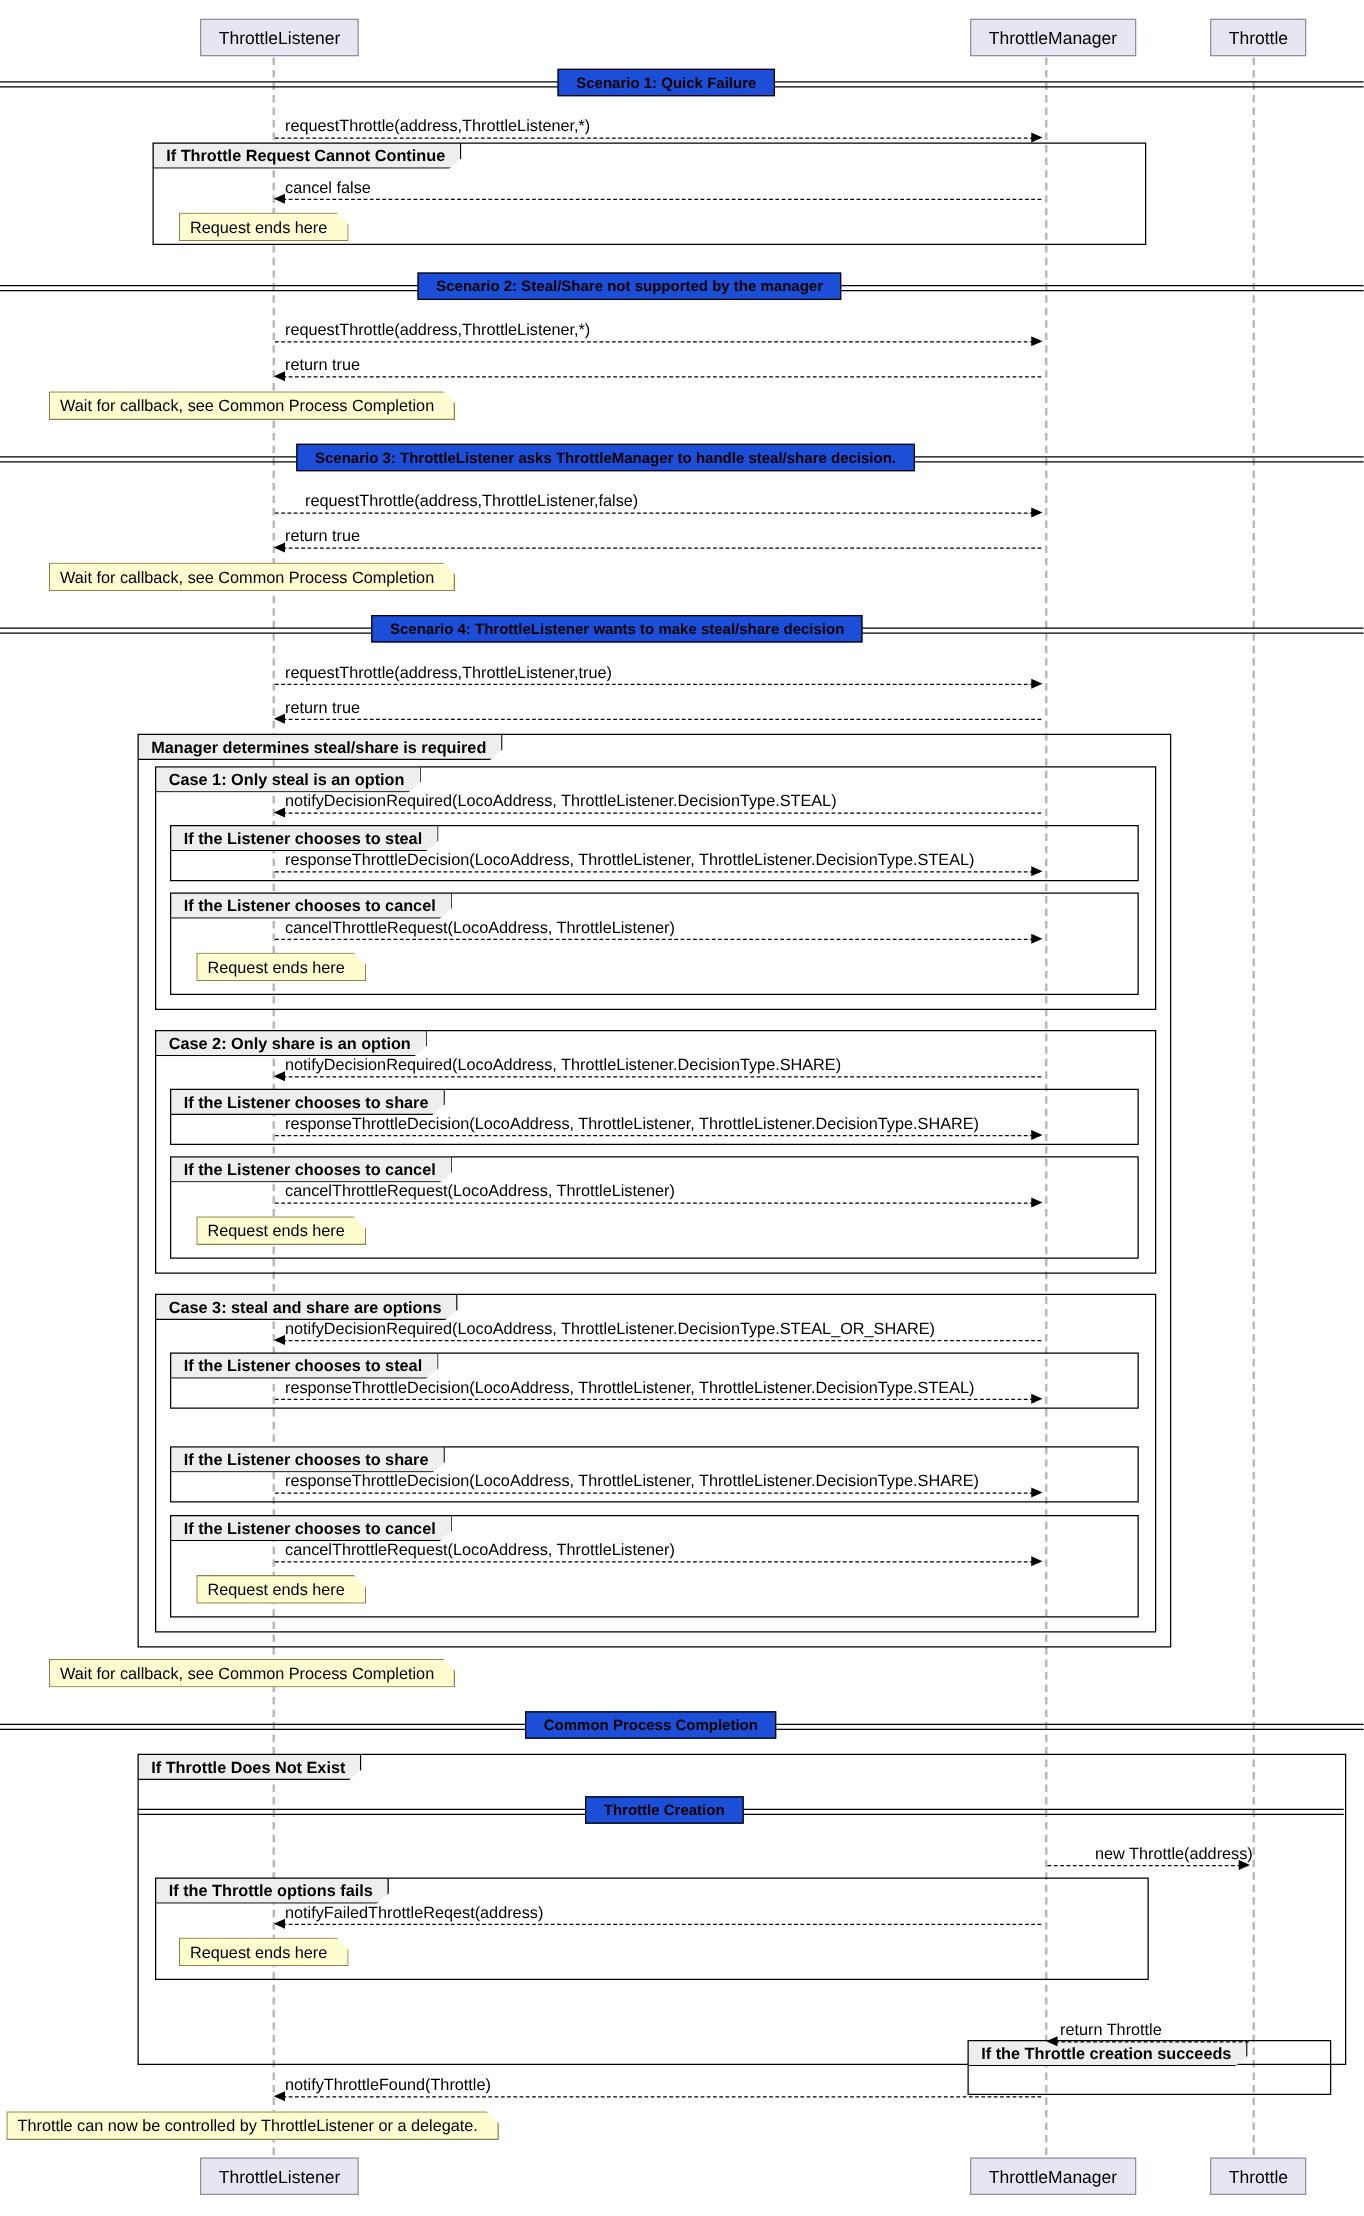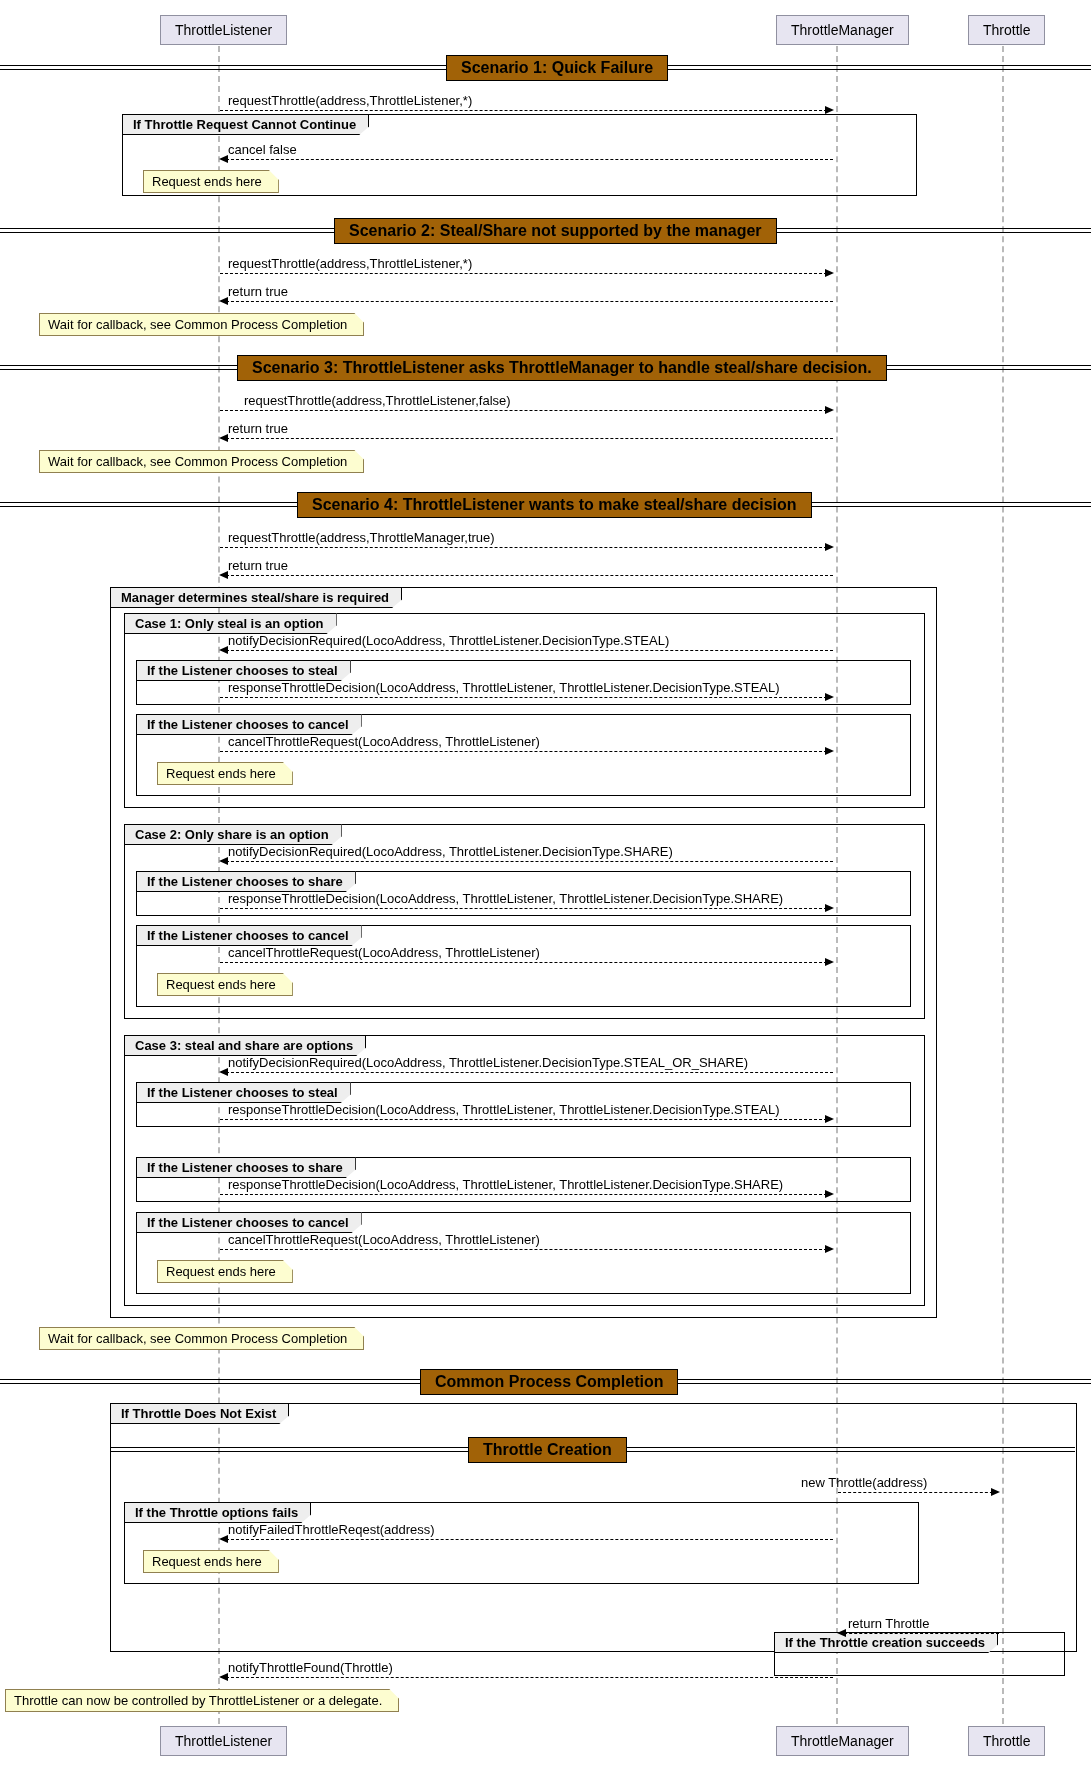"Scenario 1: Quick Failure" .div-label { background: #a16207 -> #1d4ed8; font-size: 16px -> 12px }
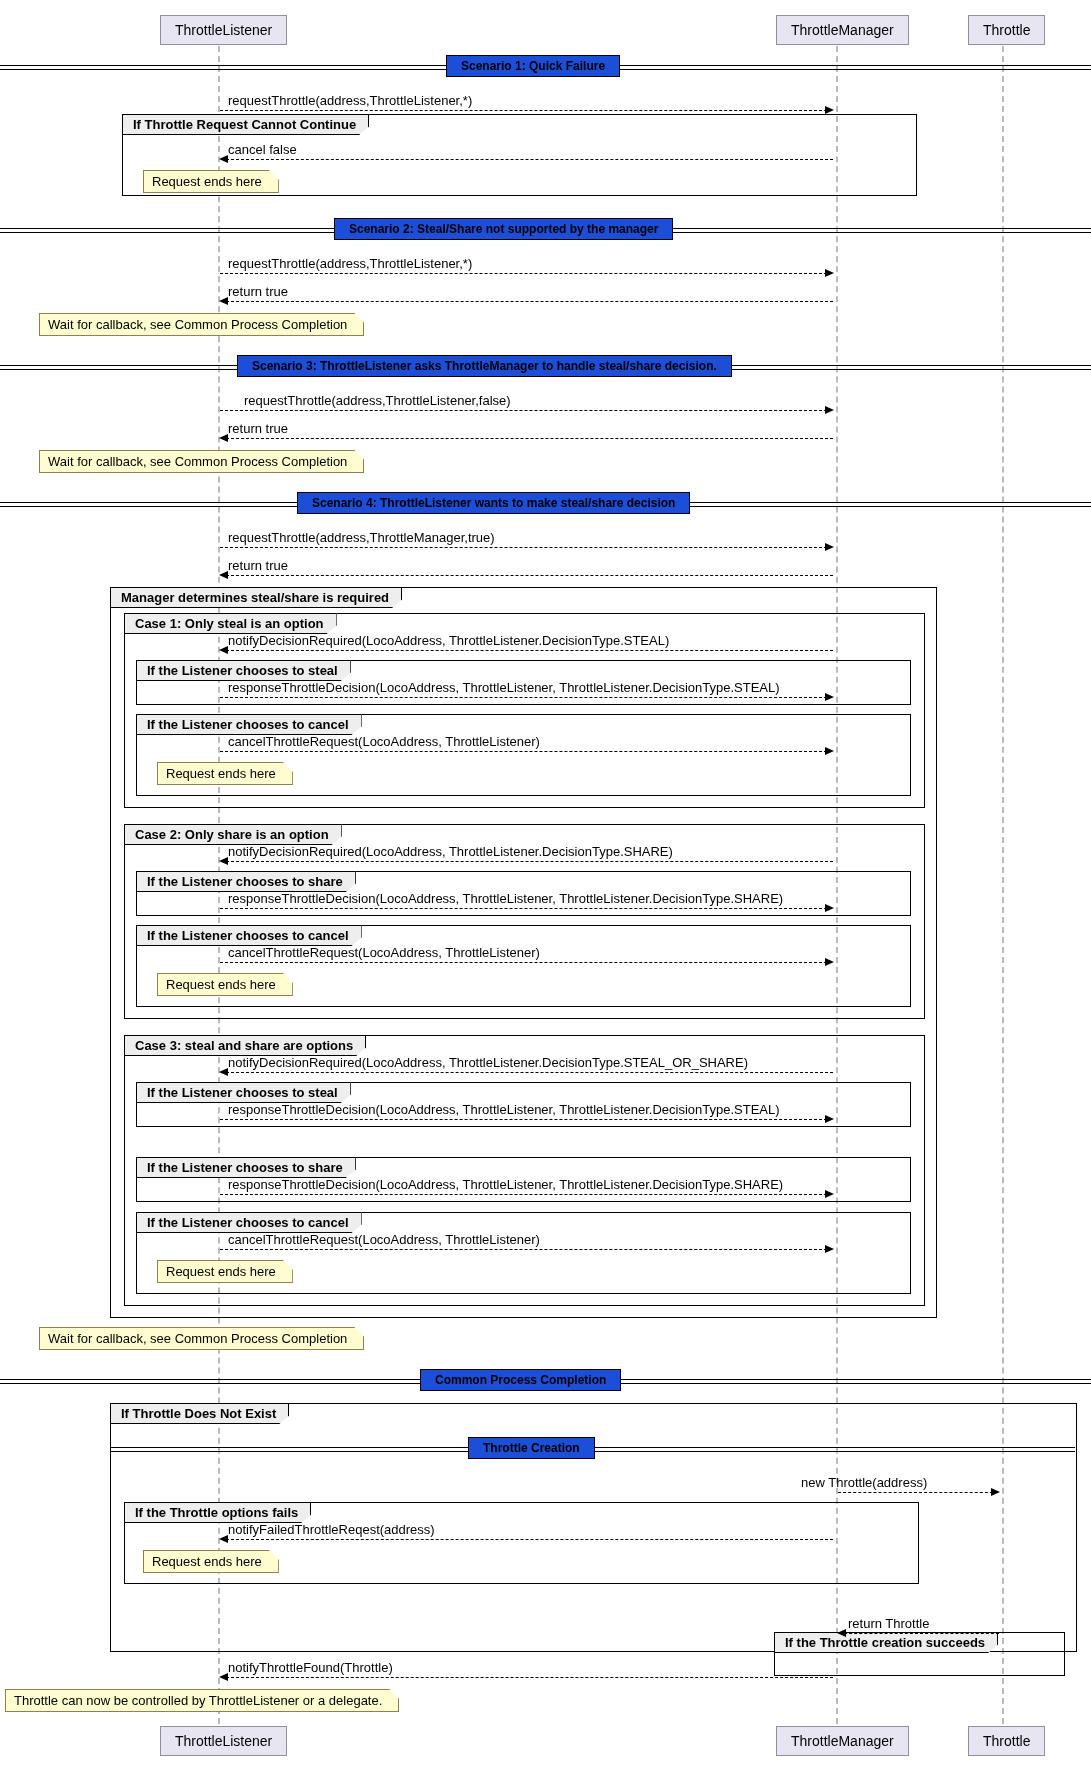"requestThrottle(address,ThrottleManager," div.msg { text: address,ThrottleManager,true -> address,ThrottleListener,true }
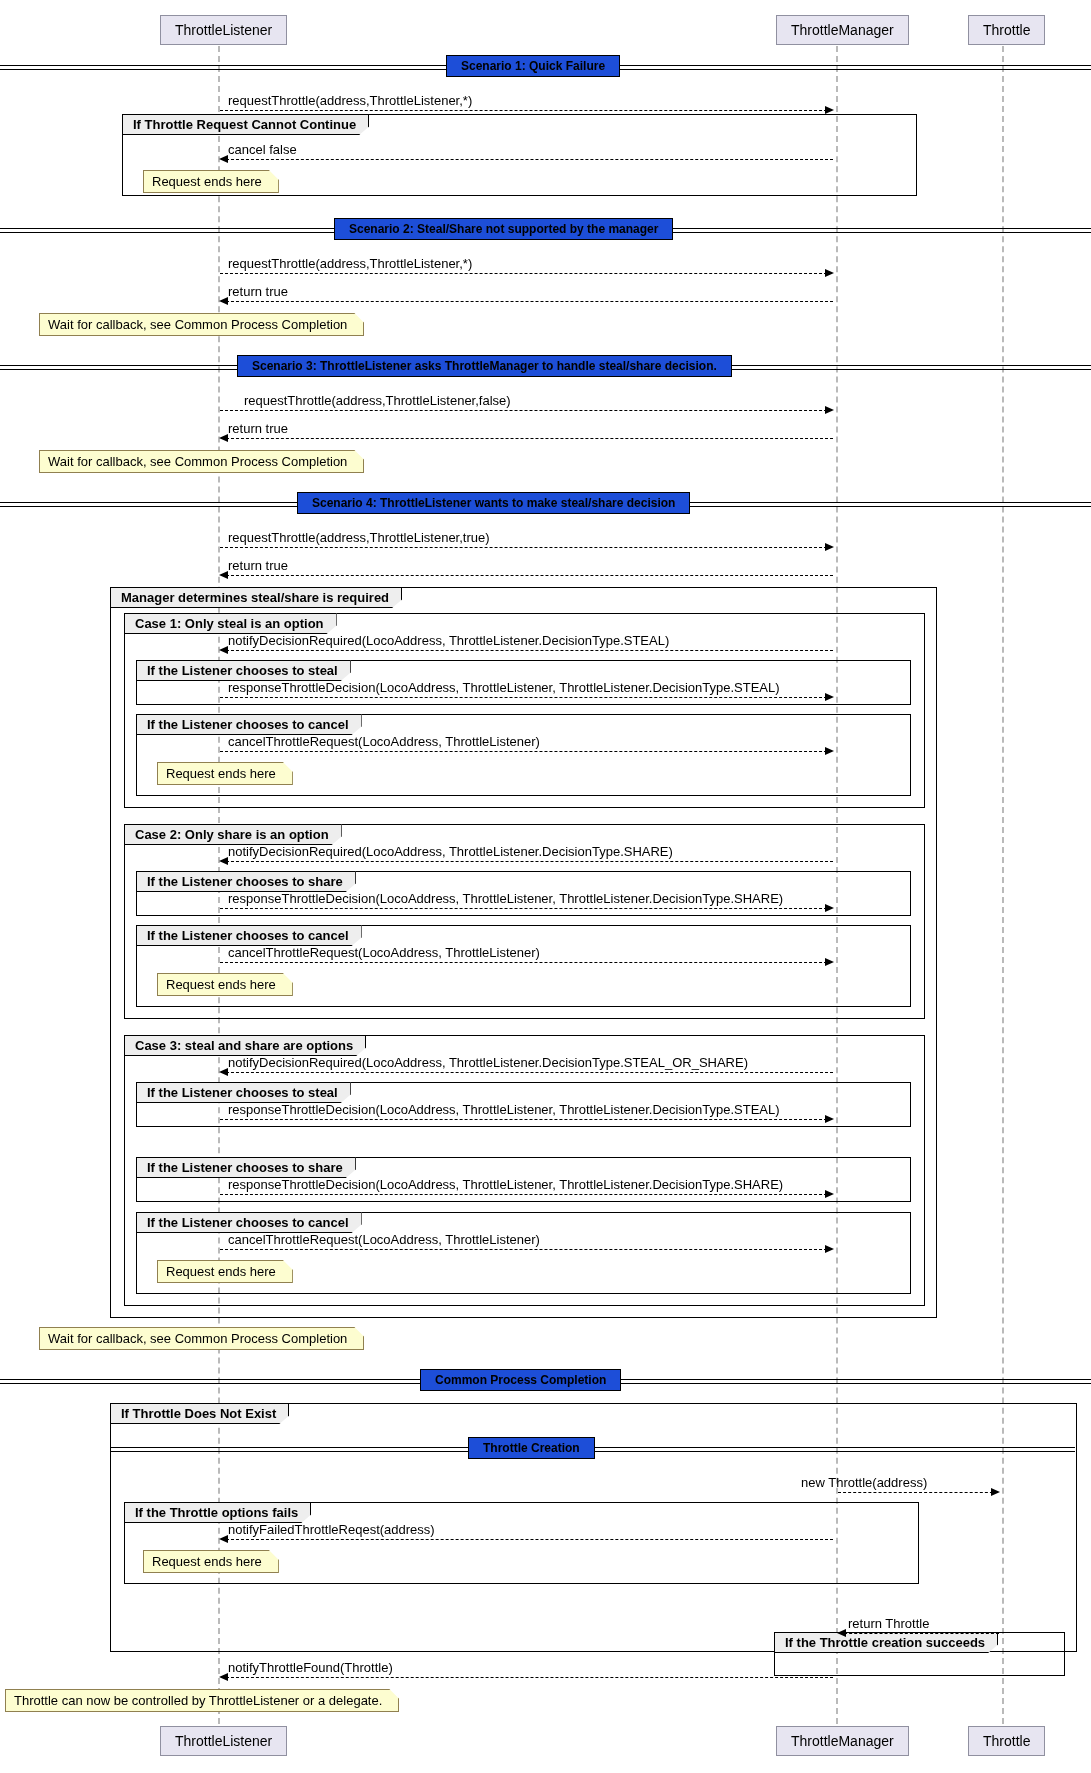"new Throttle(address)" div.msg { left: 801px -> 876px }
